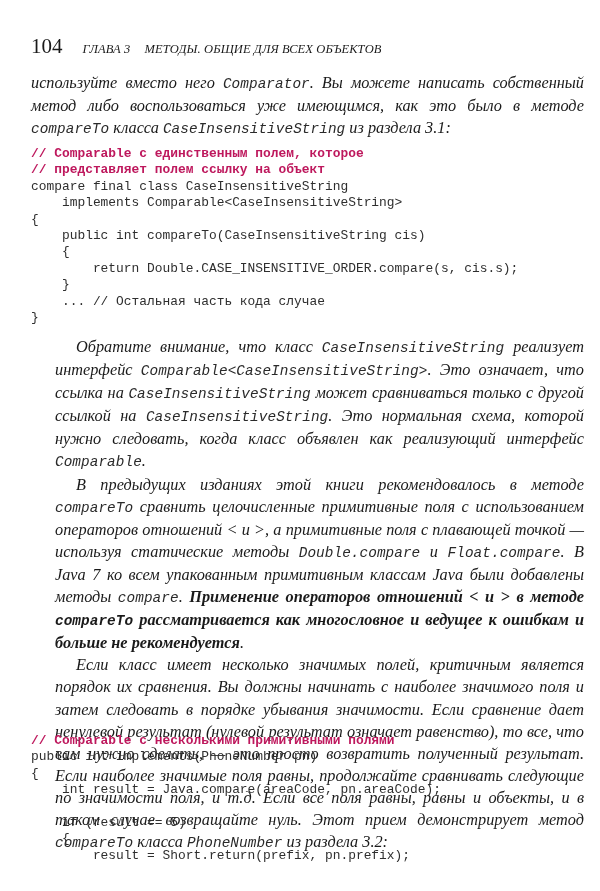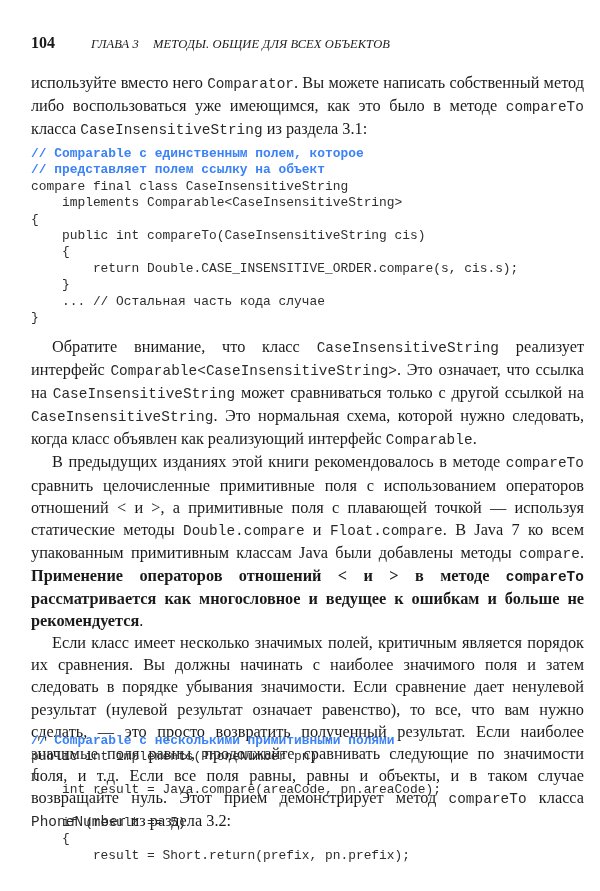"104" .page-num { font-size: 16px -> 21px; font-weight: bold -> normal }
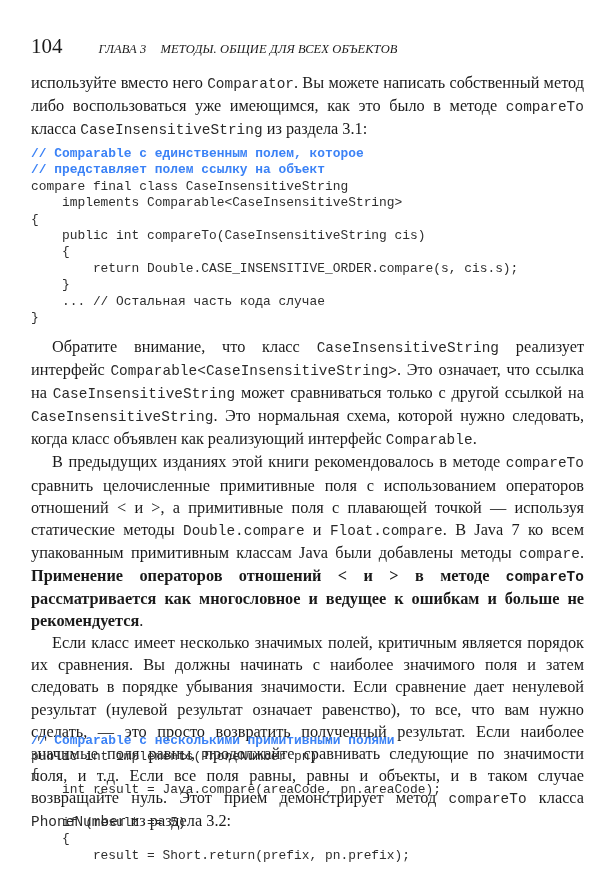"ГЛАВА 3 МЕТОДЫ. ОБЩИЕ ДЛЯ" .chapter { margin-left: 32px -> 16px }
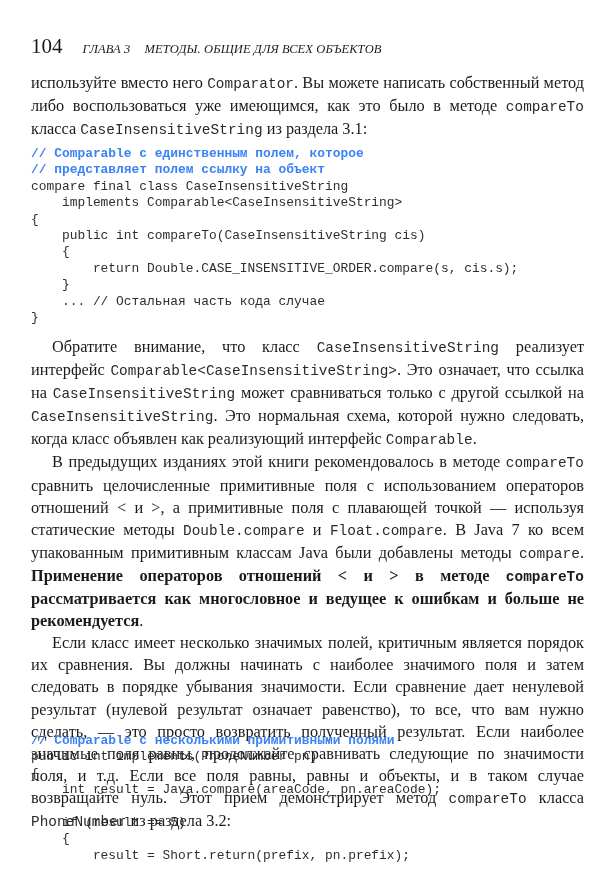"используйте вместо него Comparator. Вы" .p { font-style: none -> italic }
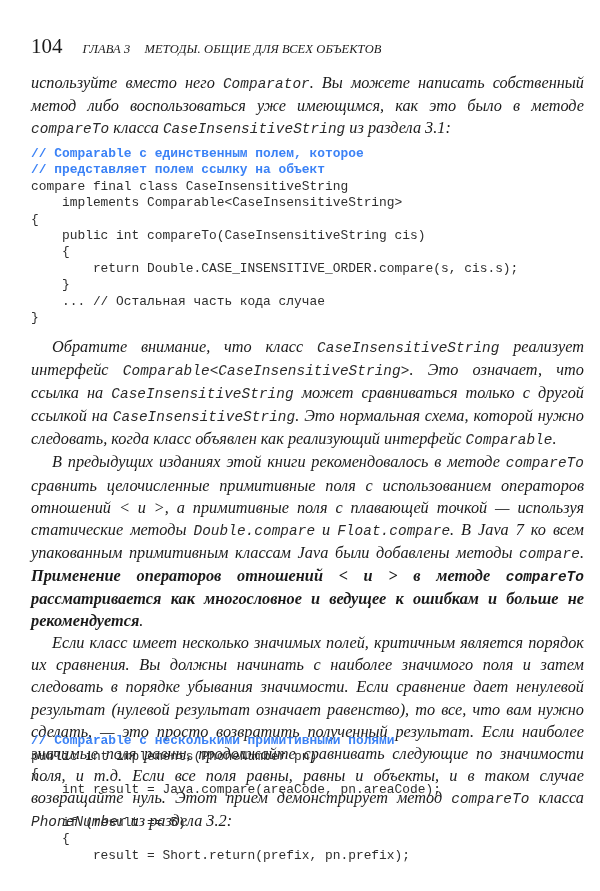"// Comparable с единственным полем," .code .cm { color: #3b82f6 -> #be185d }
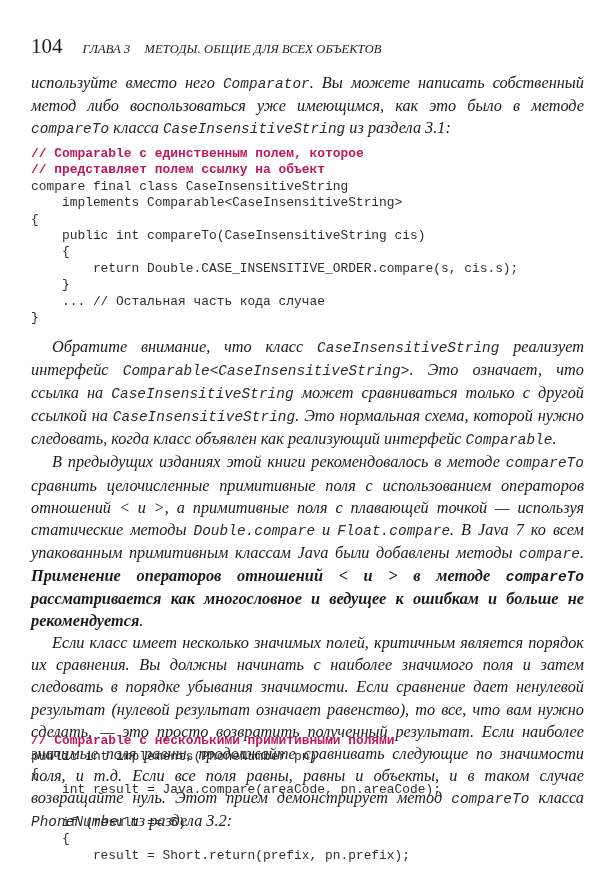"Обратите внимание, что класс" .p.indent { margin-left: none -> 24px }
